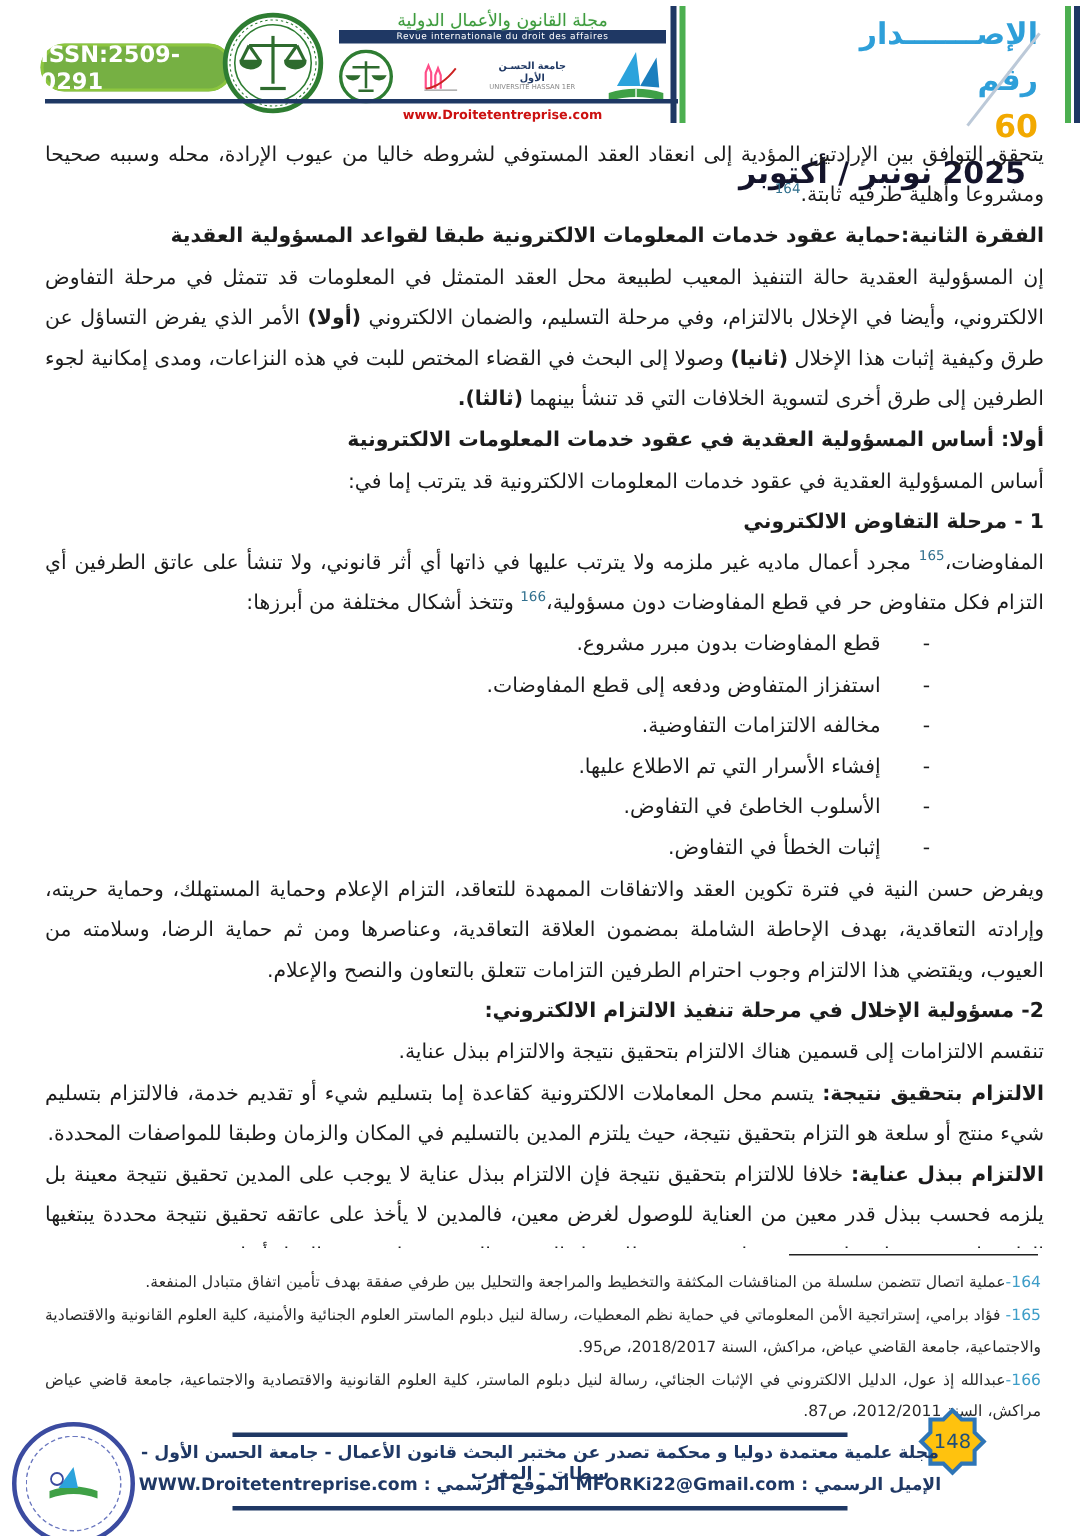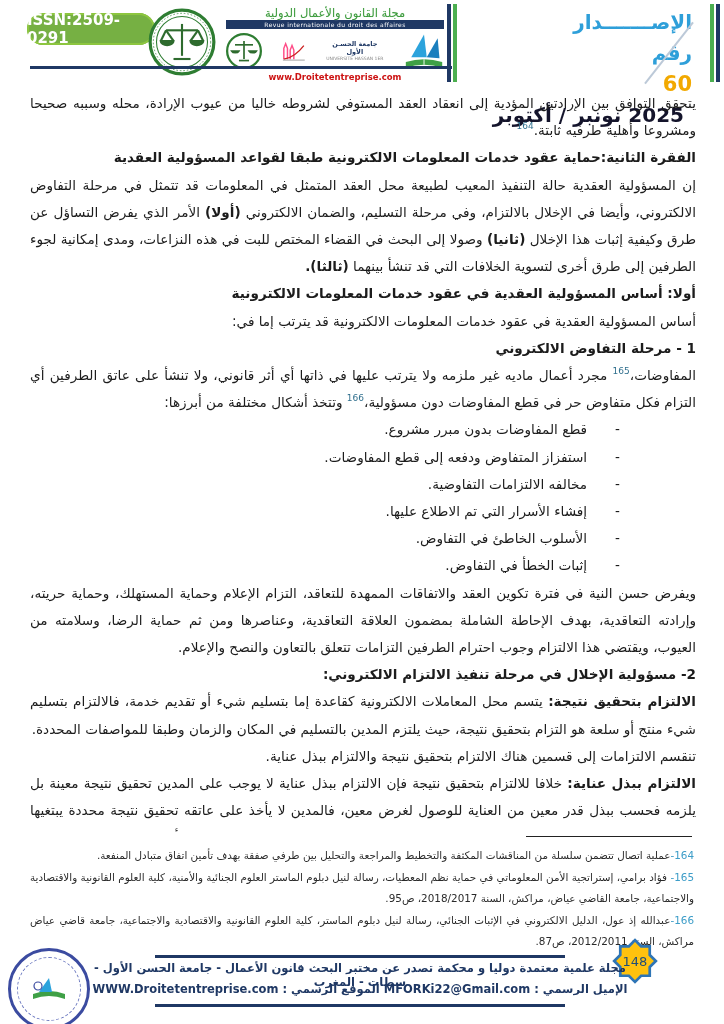"ISSN:2509-0291" .issn-pill { top: 13px -> 29px }
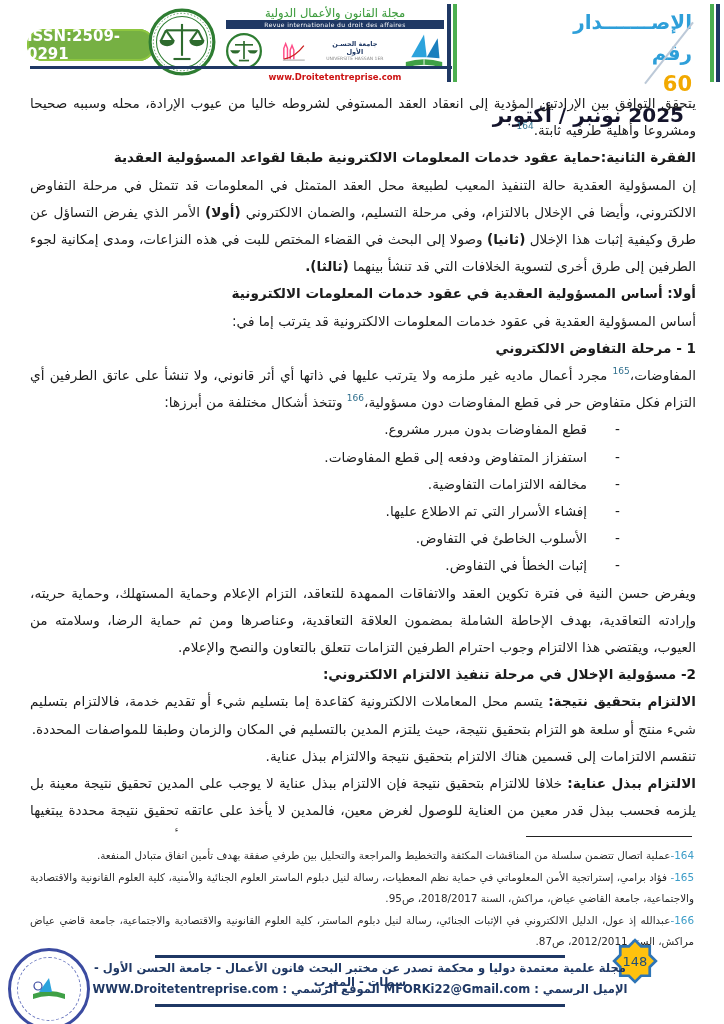"الالتزام بتحقيق نتيجة: يتسم محل" p { order: before "تنقسم الالتزامات إلى قسمين هناك" -> after "تنقسم الالتزامات إلى قسمين هناك" }
